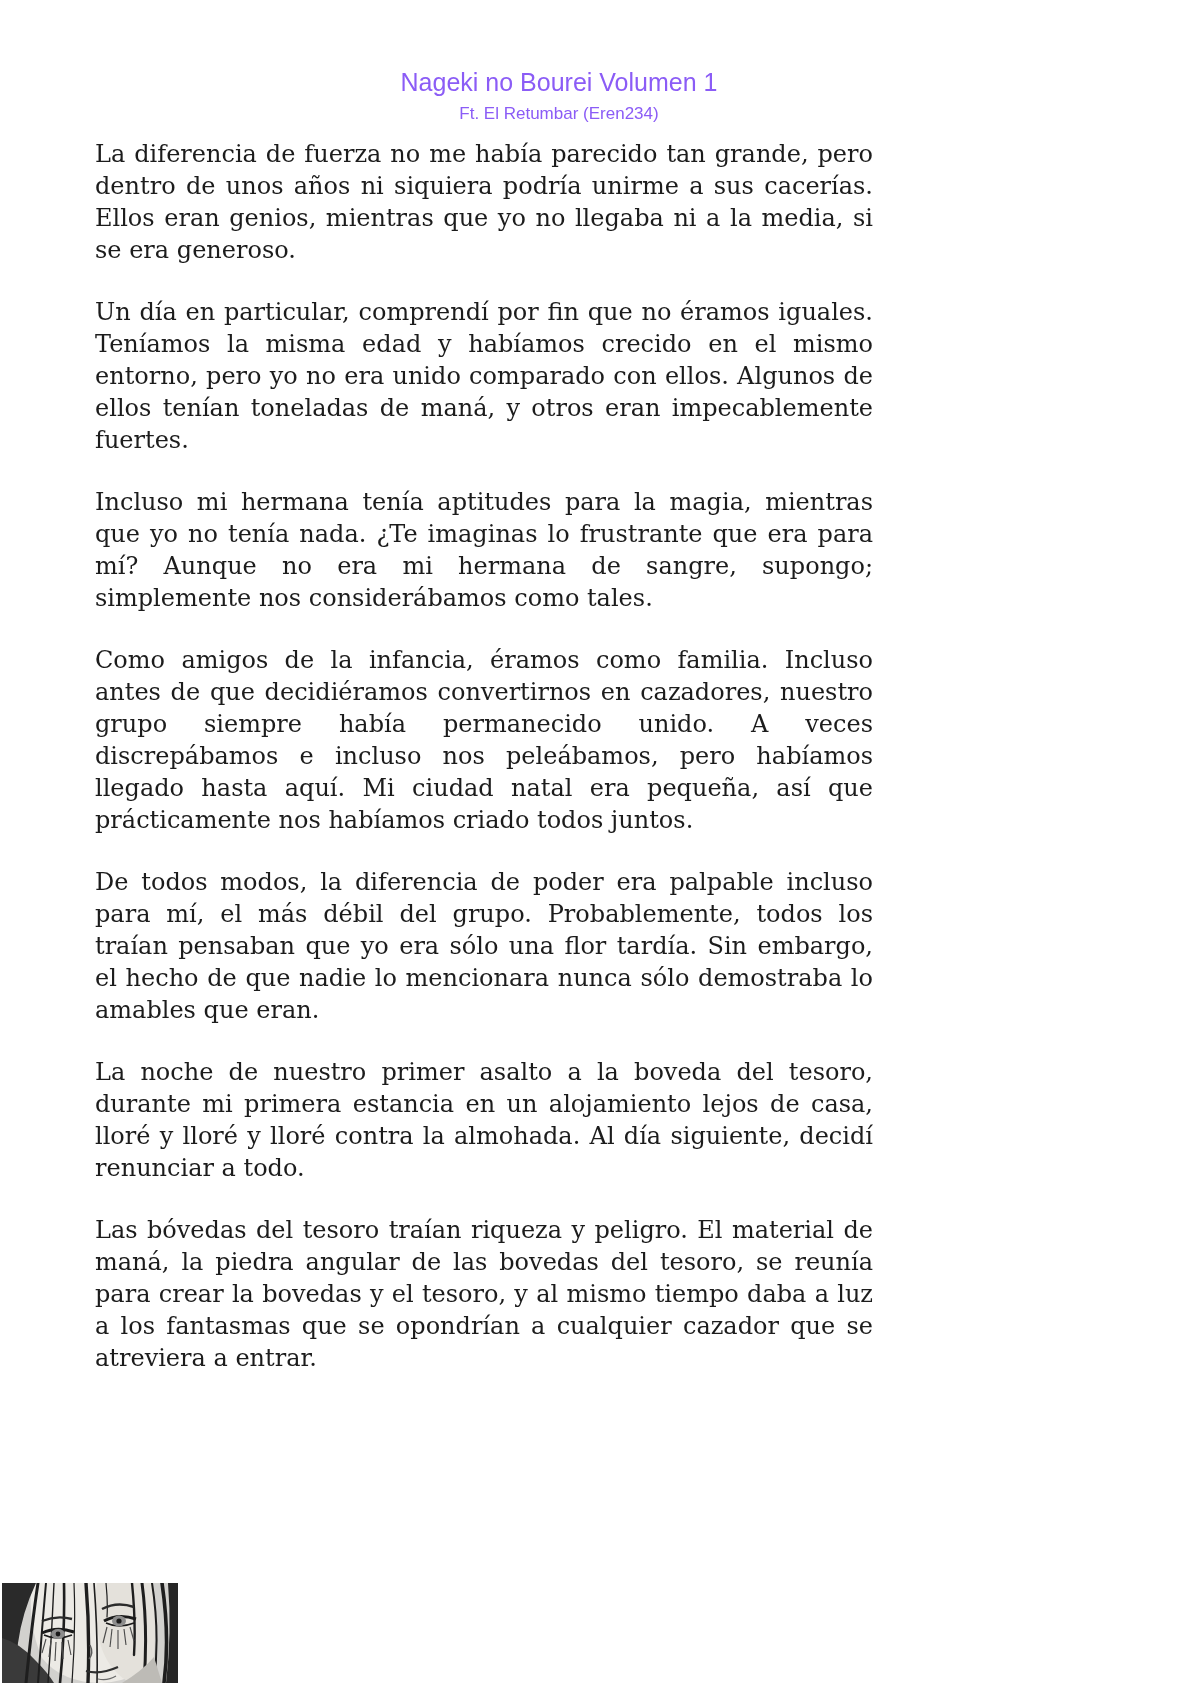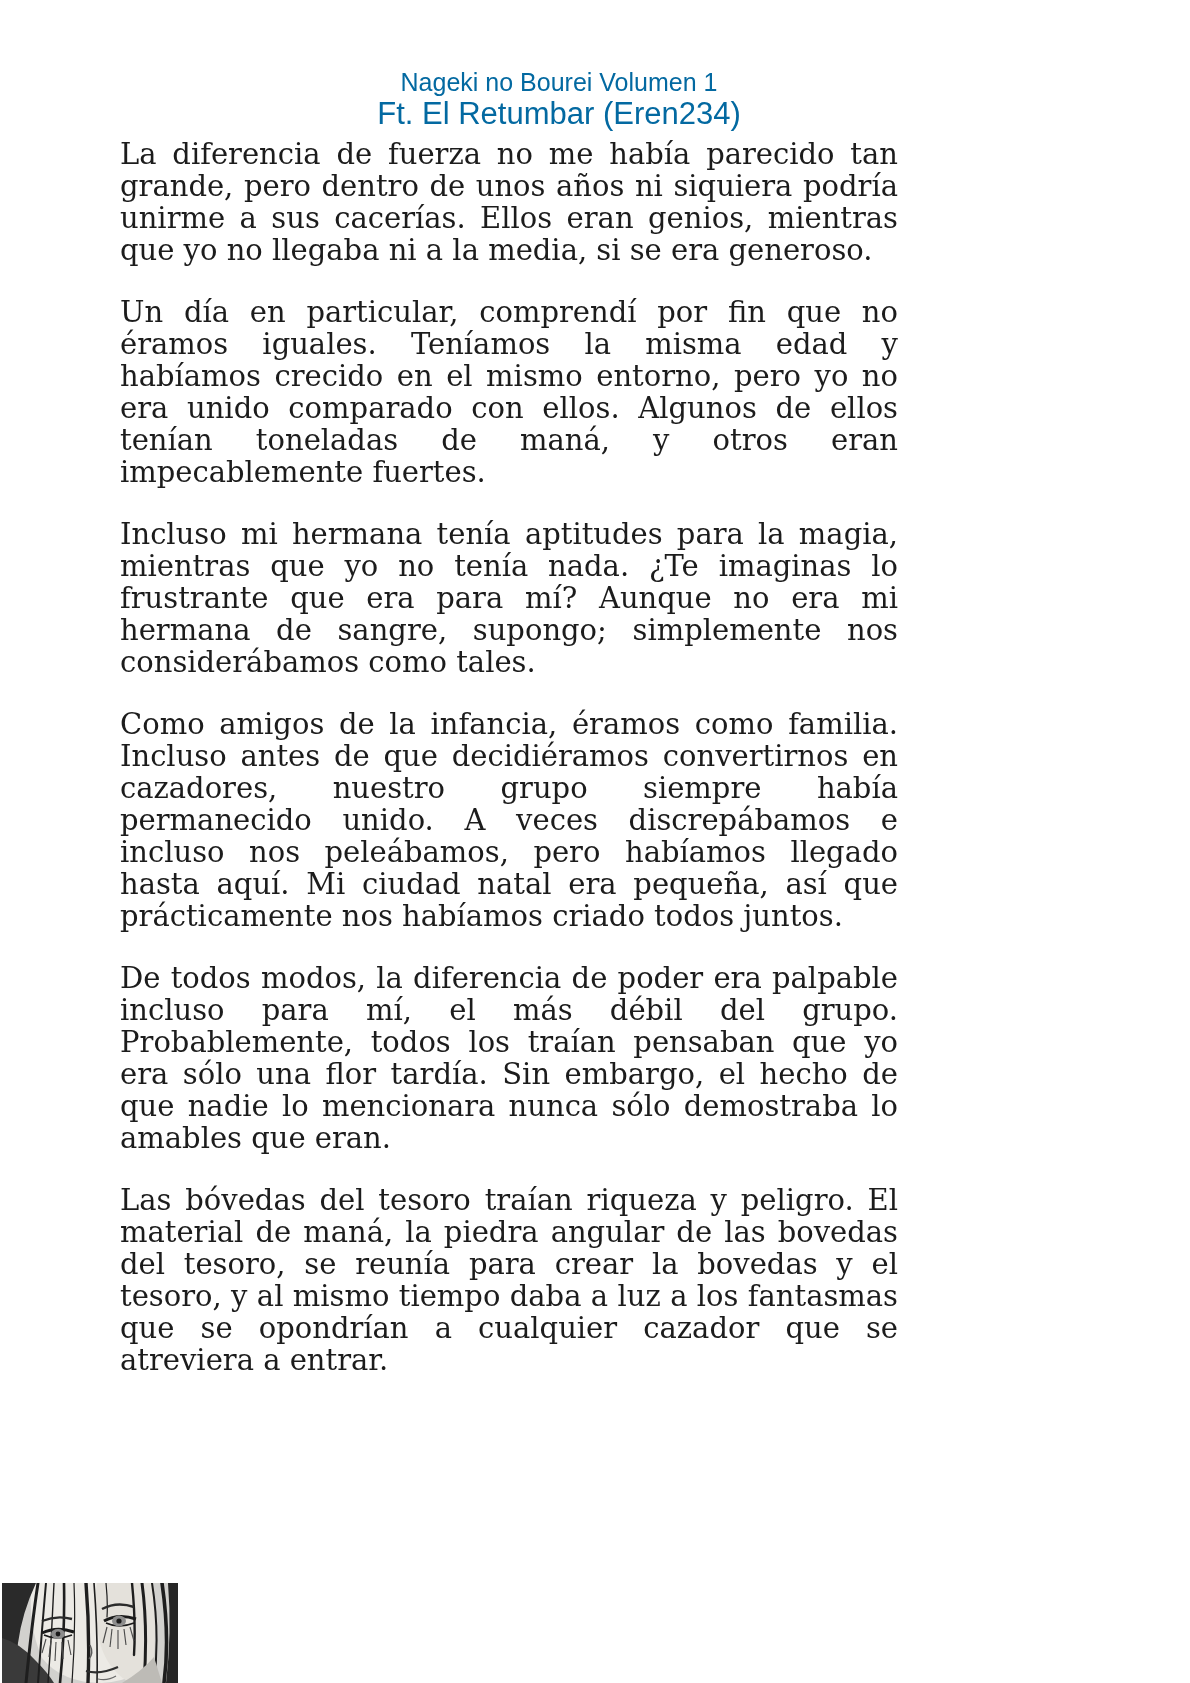"Nageki no Bourei Volumen 1" .doc-header { color: #0369a1 -> #8b5cf6 }
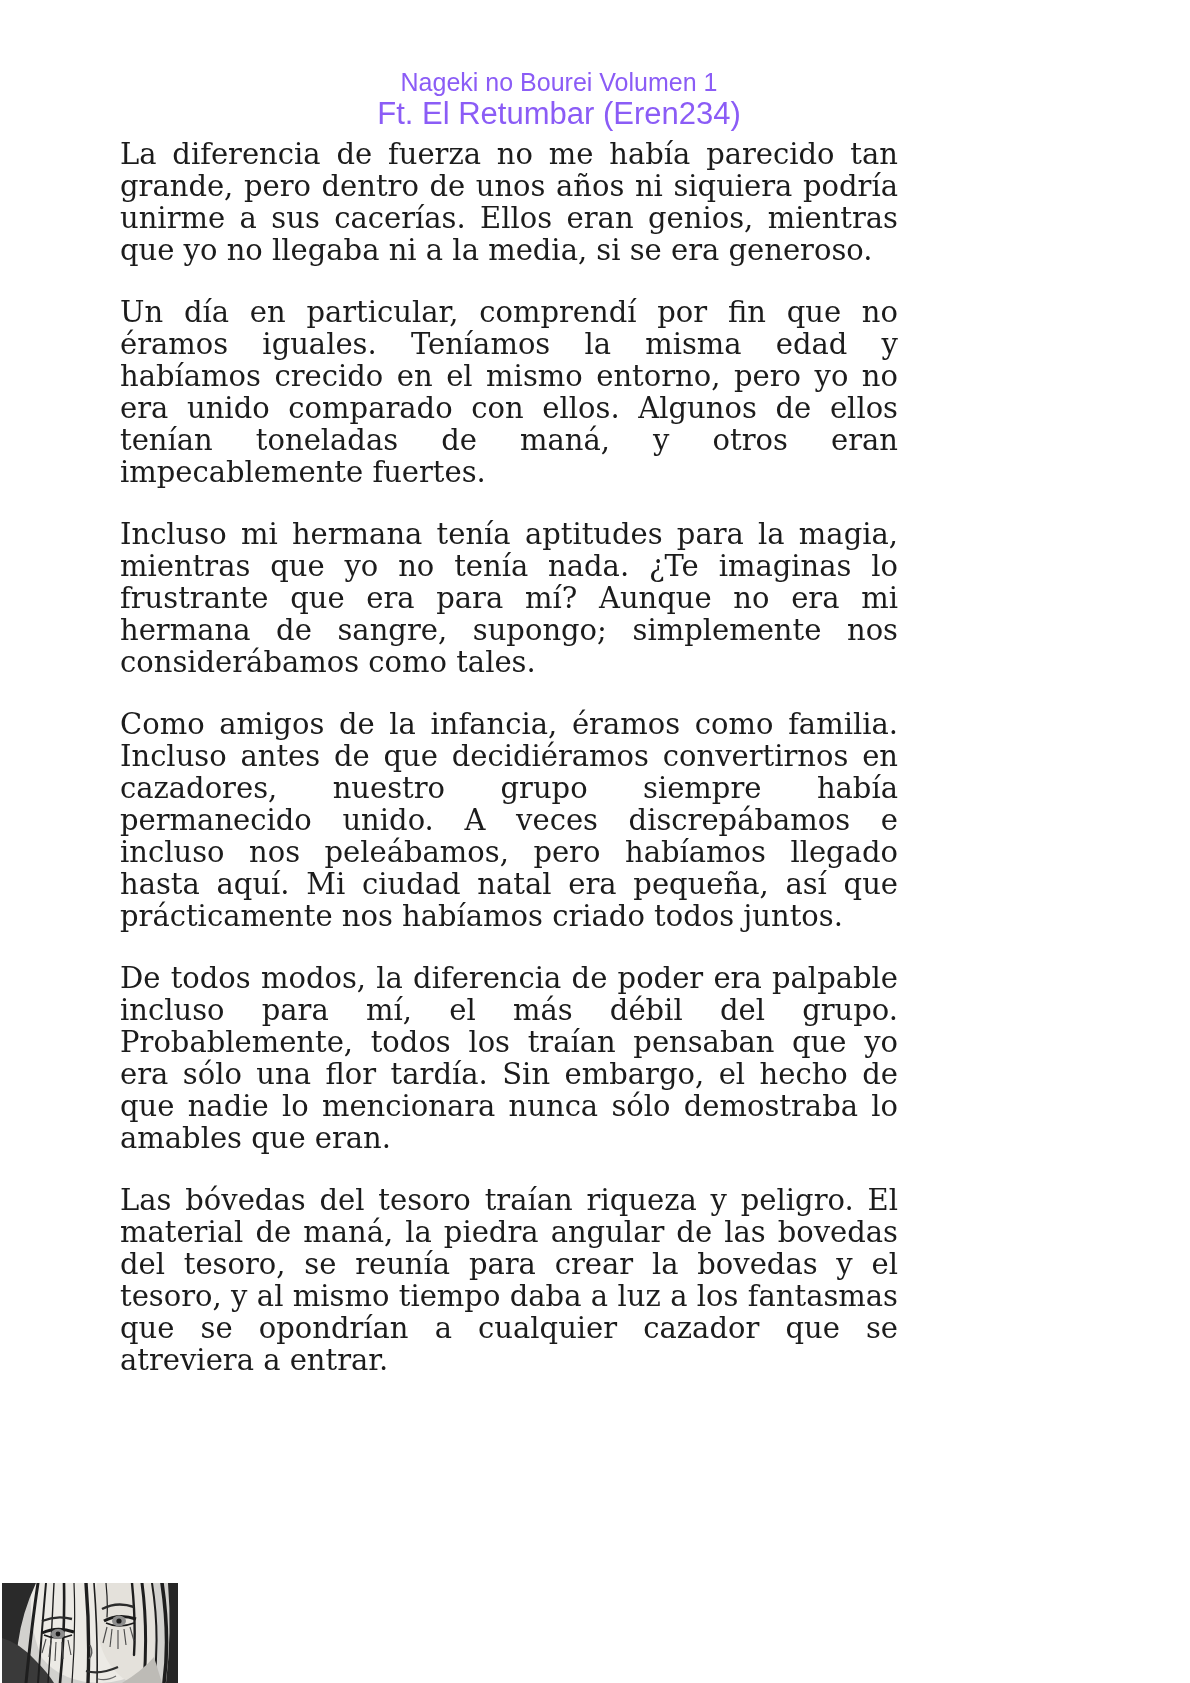"Ft. El Retumbar (Eren234)" .doc-subtitle { font-size: 31px -> 17px }
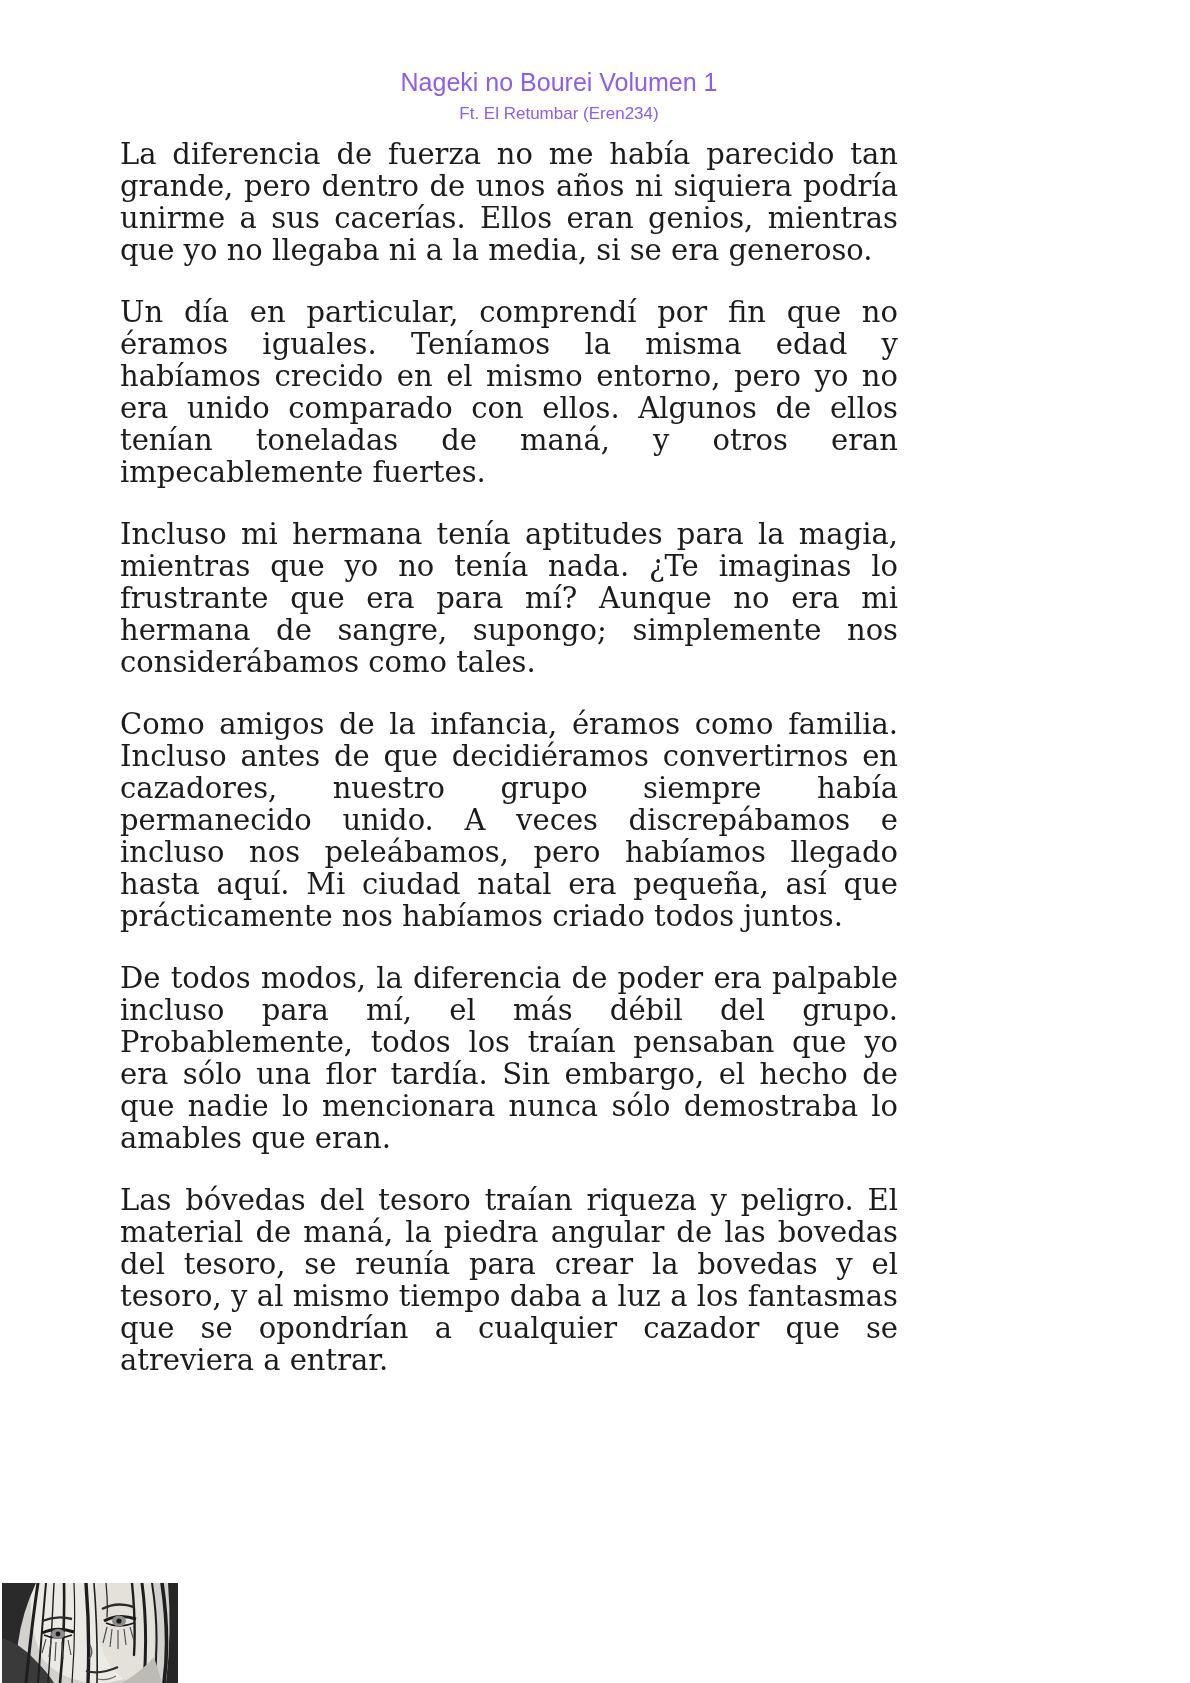"La diferencia de fuerza no" .doc-body { font-size: 29px -> 24px; margin-left: 120px -> 95px }
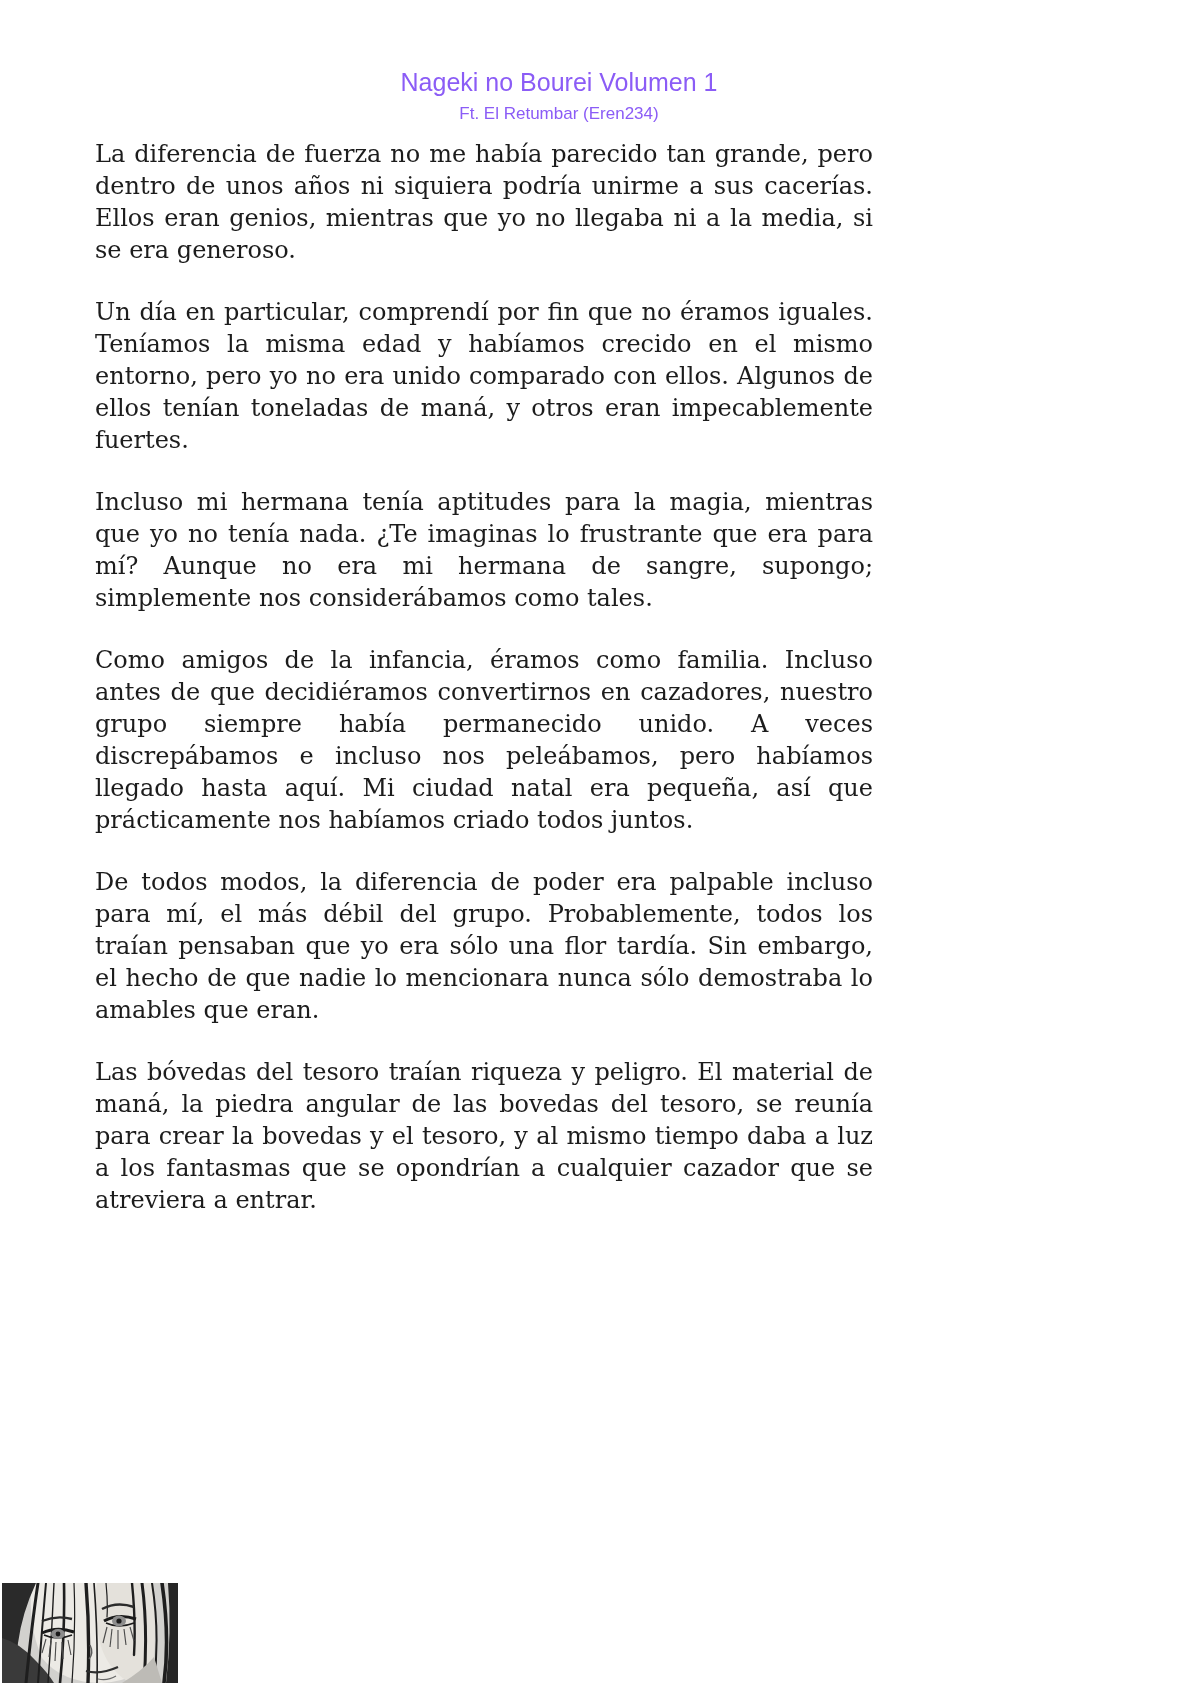"La noche de nuestro primer" p.para { html: none -> <p>La noche de nuestro primer asalto a la boveda del tesoro, durante mi primera estancia en un alojamiento lejos de casa, lloré y lloré y lloré contra la almohada. Al día siguiente, decidí renunciar a todo.</p> }
